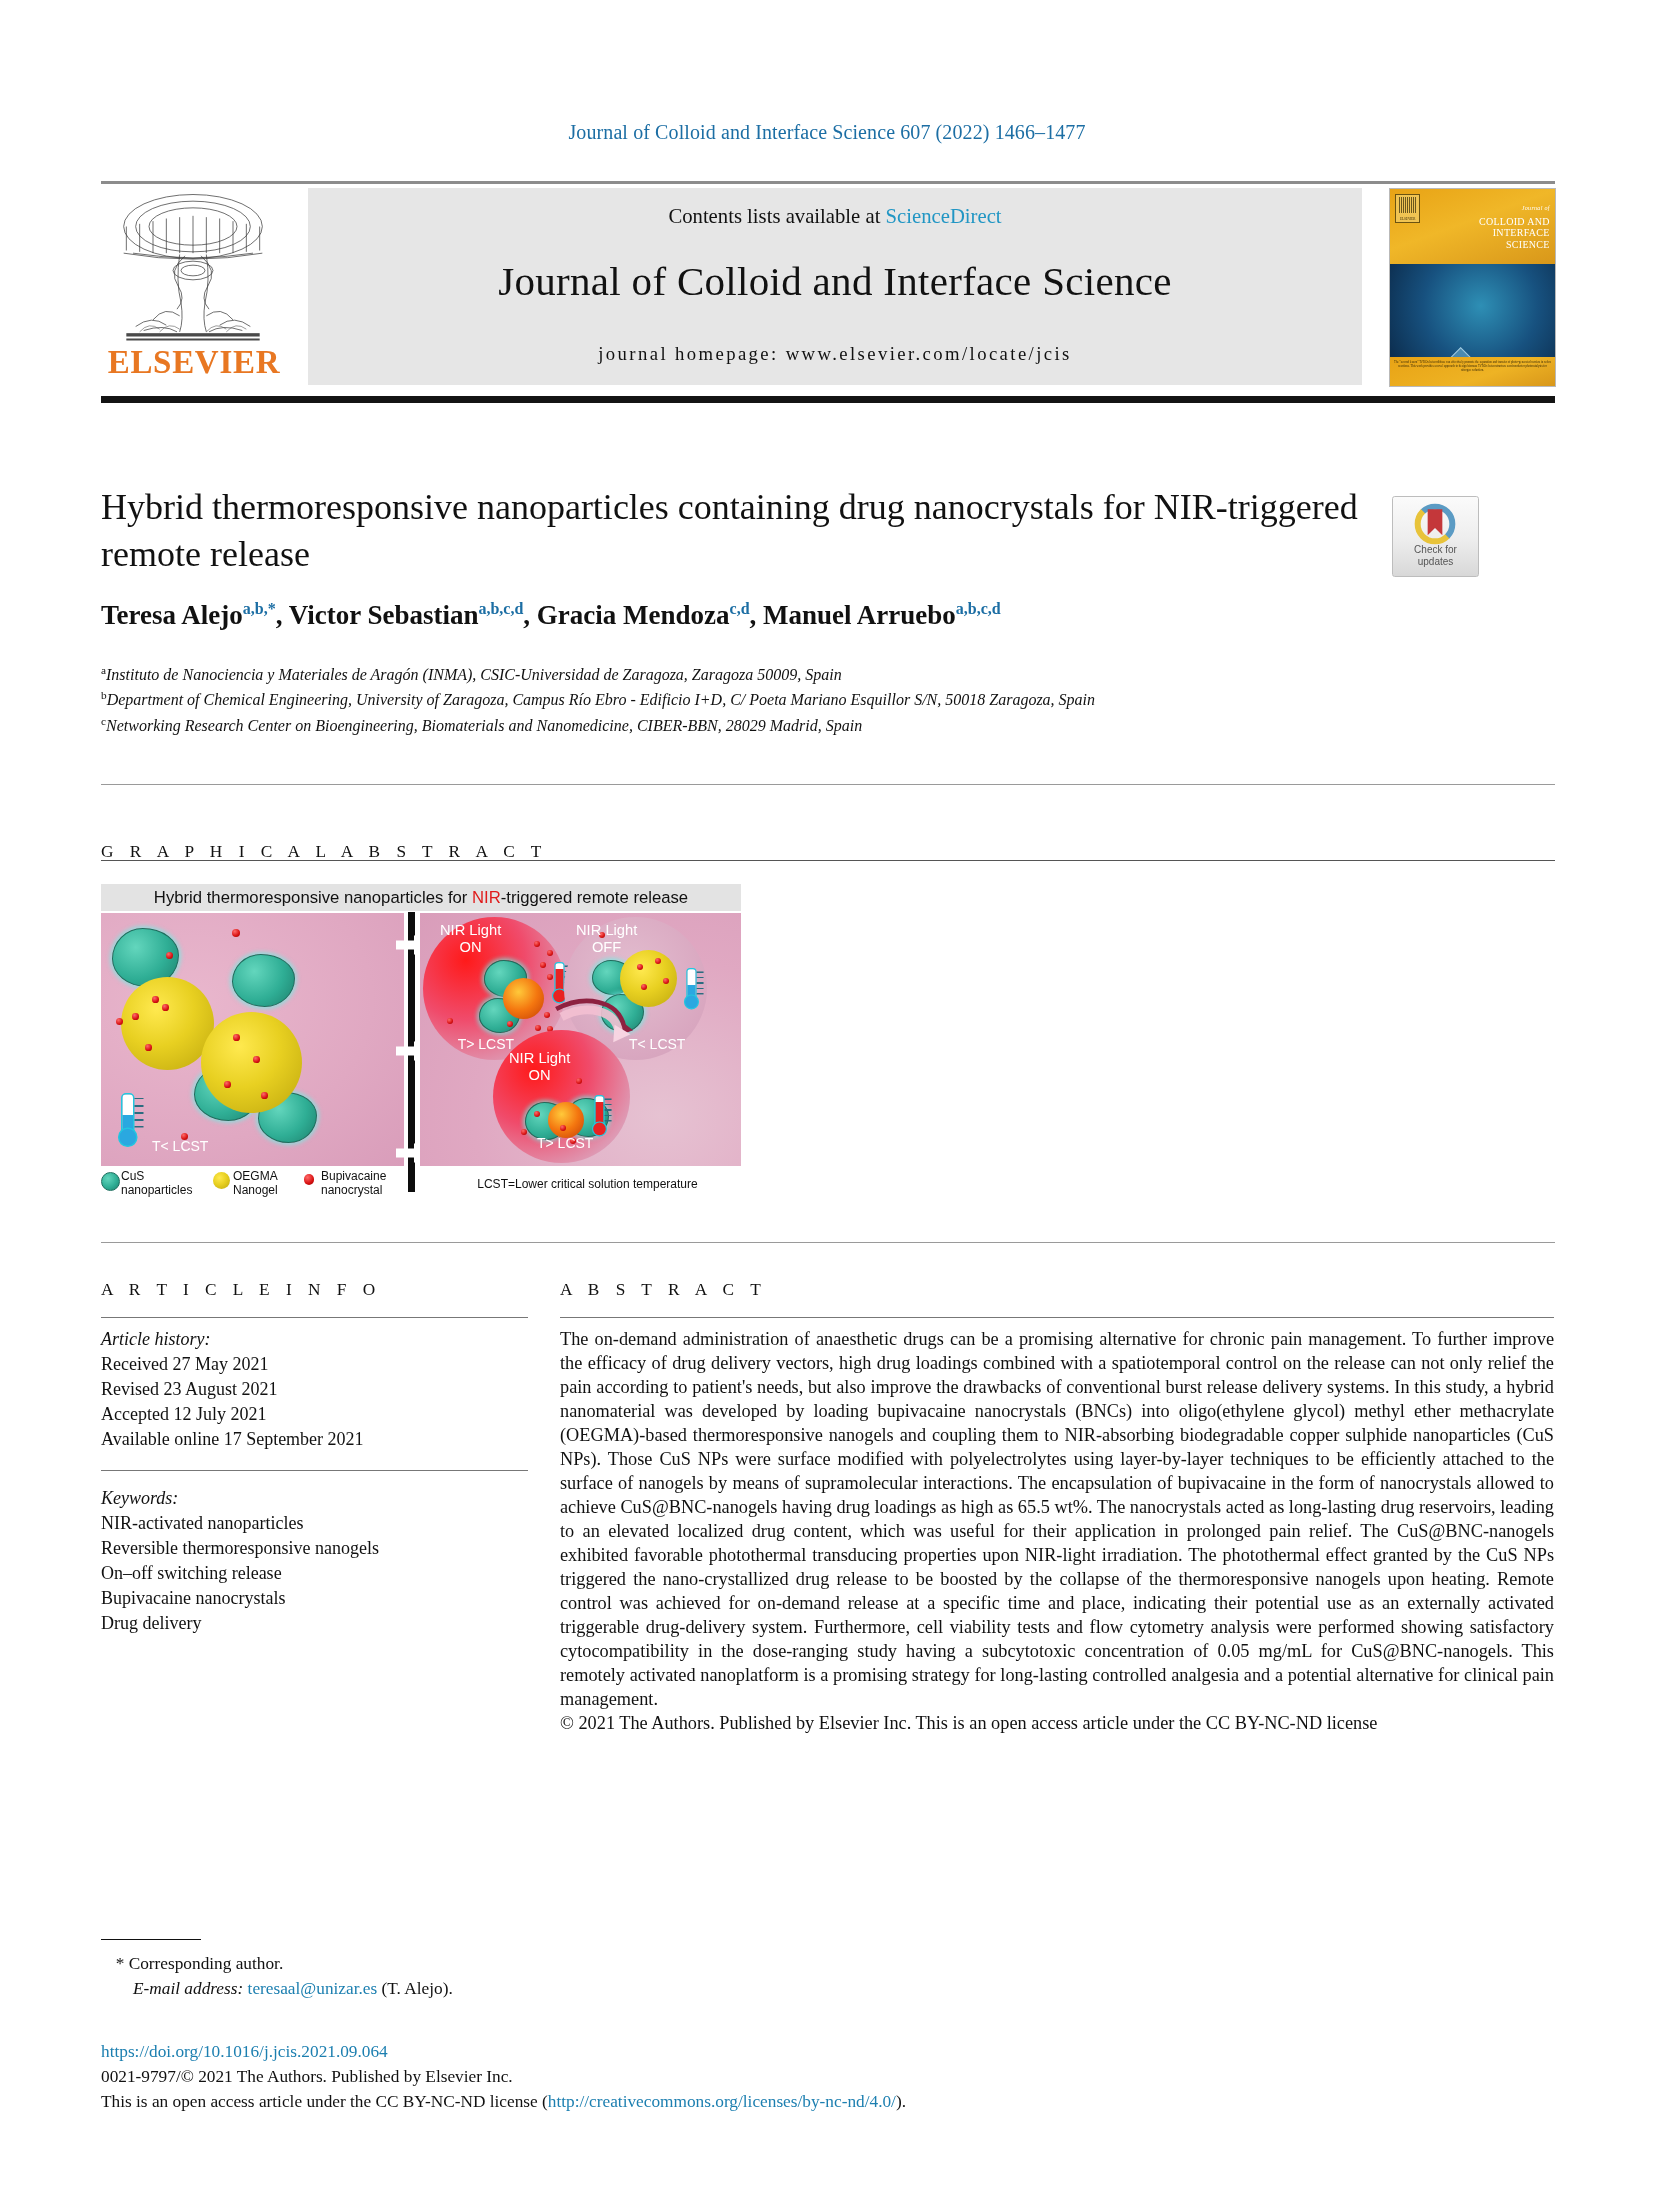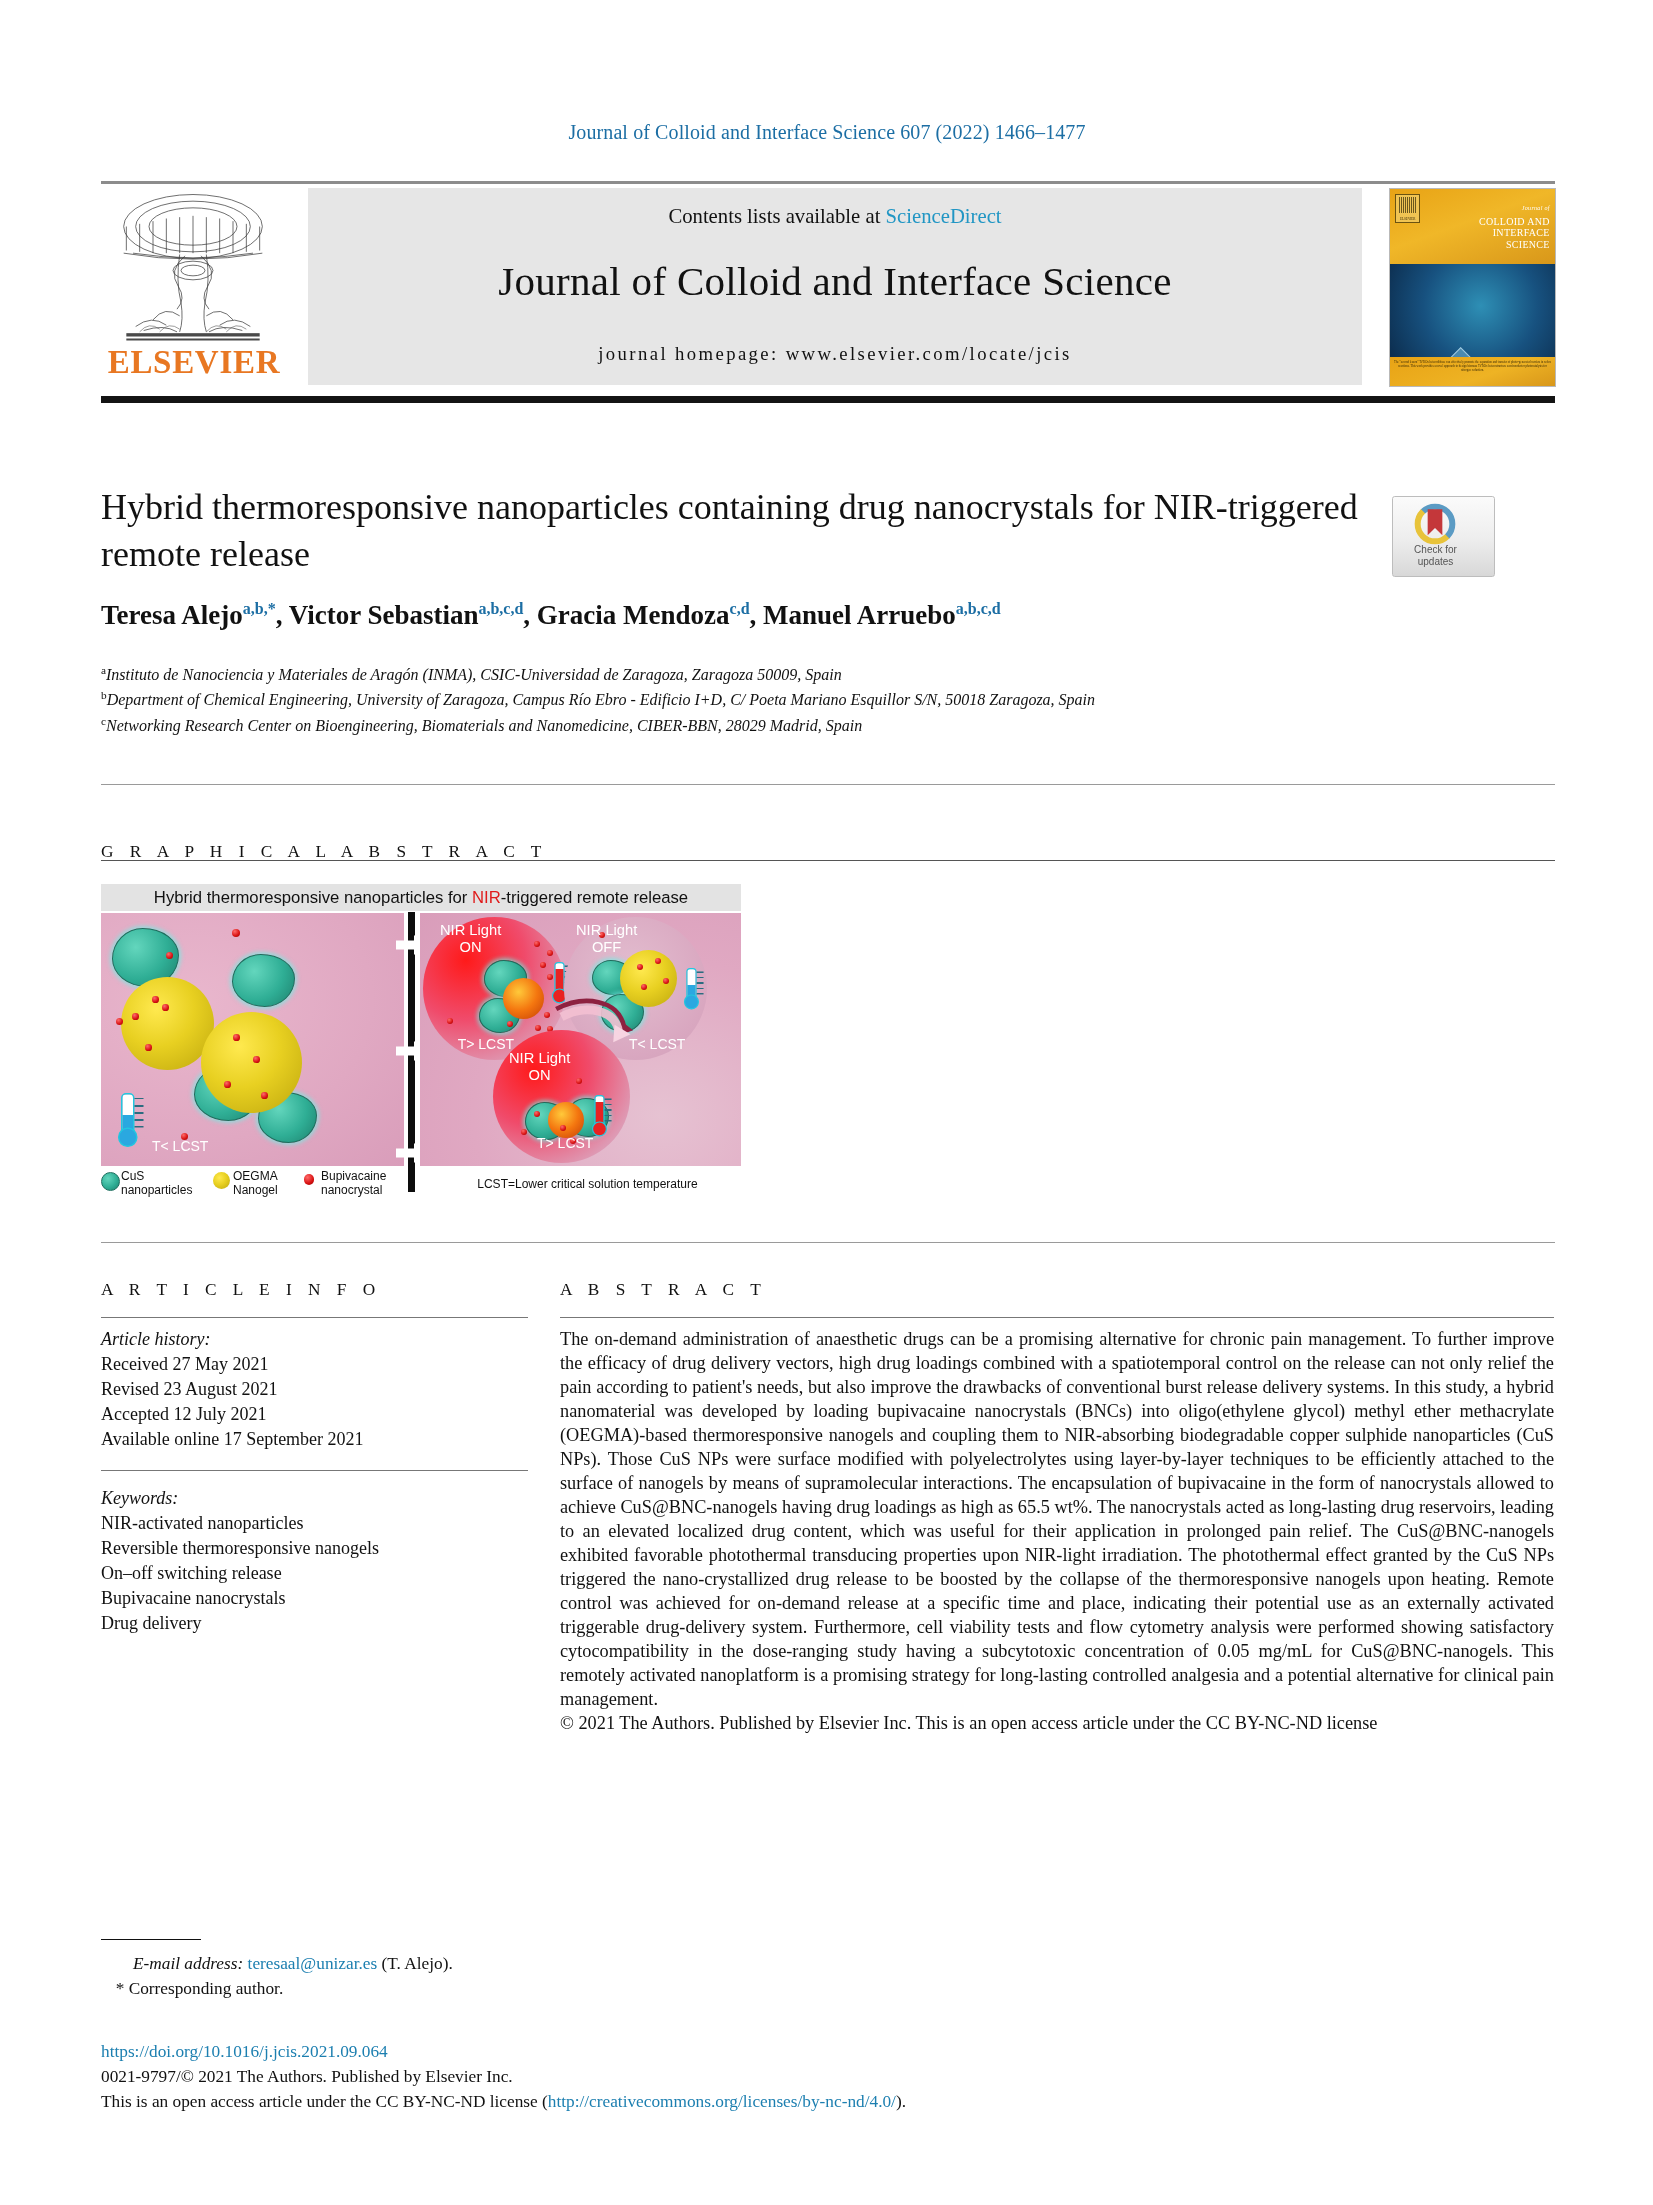"Check for" .checkbadge { padding-left: 16px -> none }
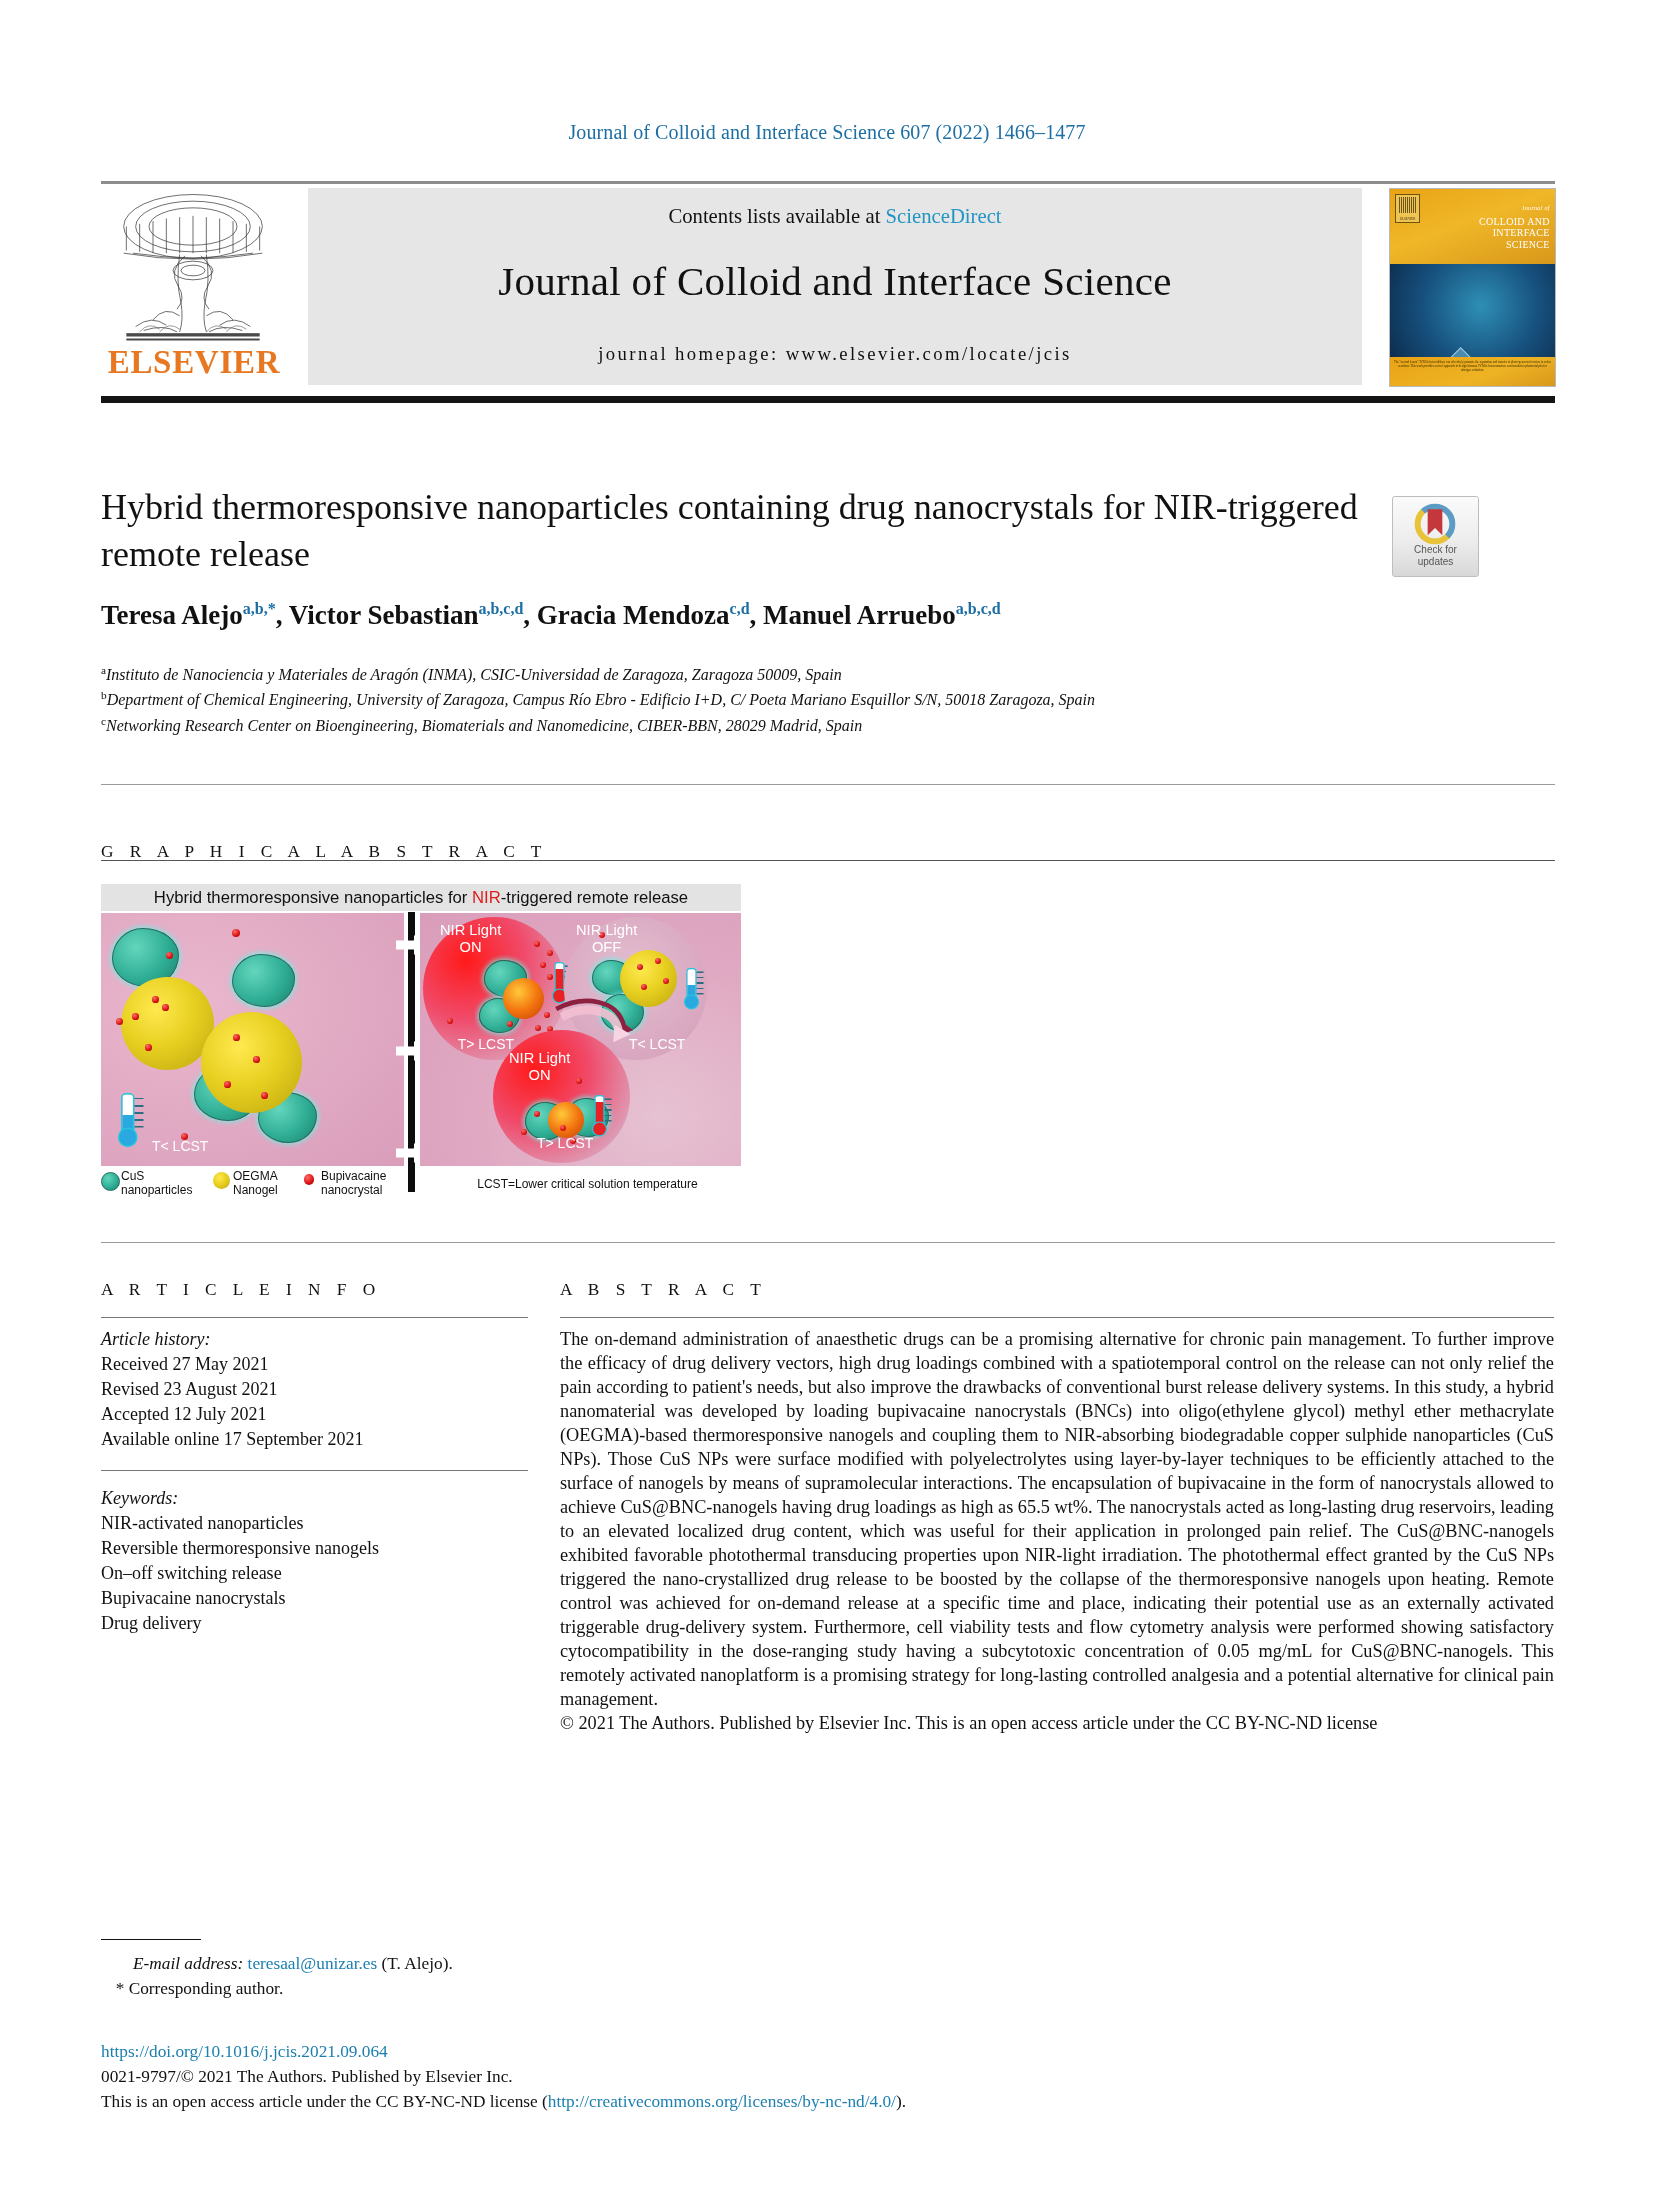"E-mail address: teresaal@unizar.es (T." div { order: before "* Corresponding author." -> after "* Corresponding author." }
